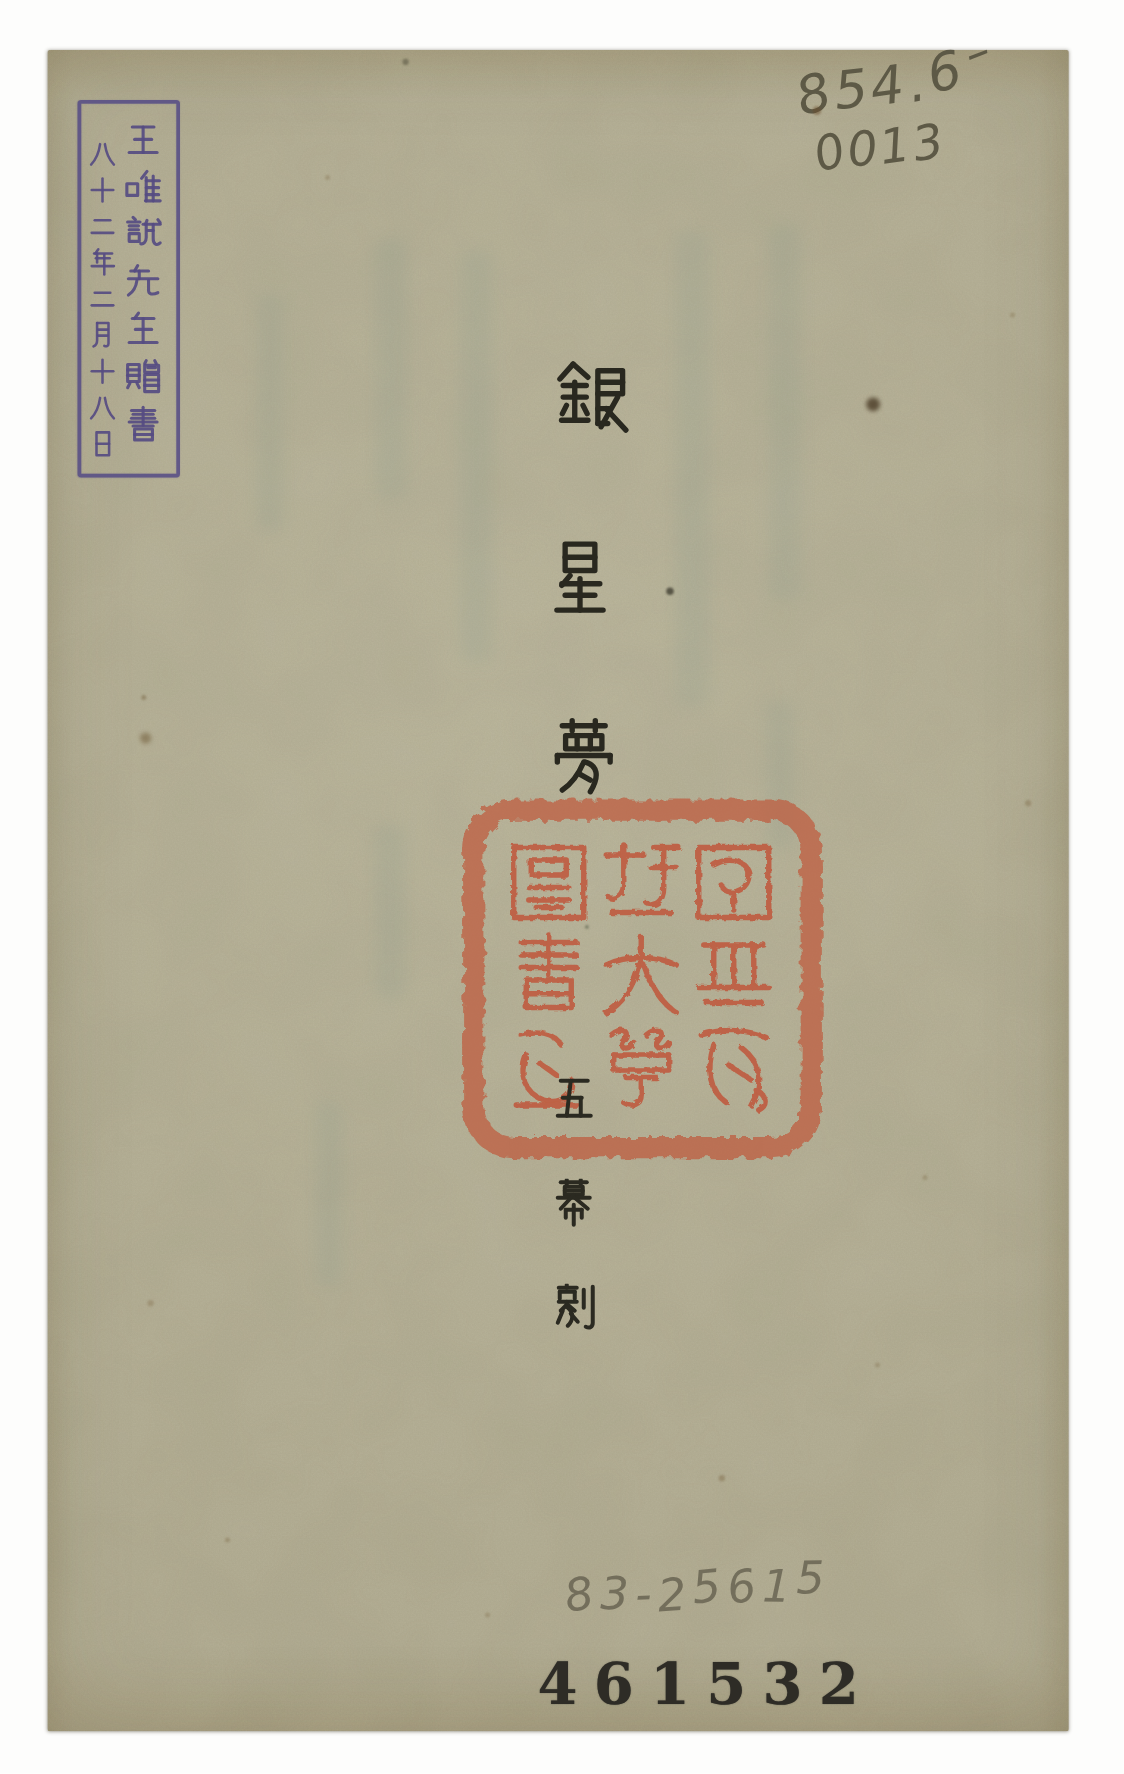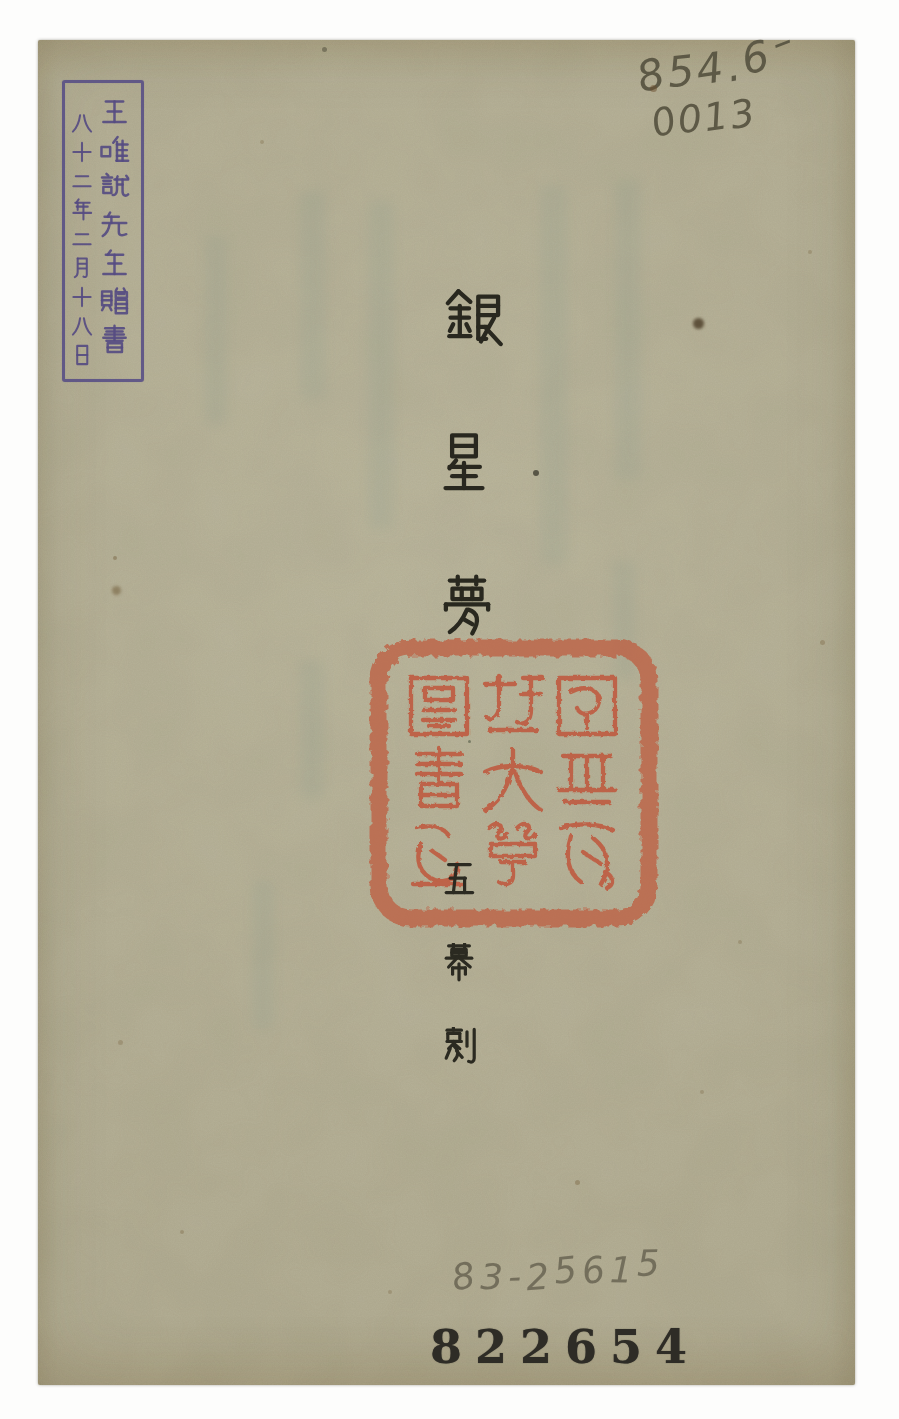"822654" div.accession { text: 822654 -> 461532 }
